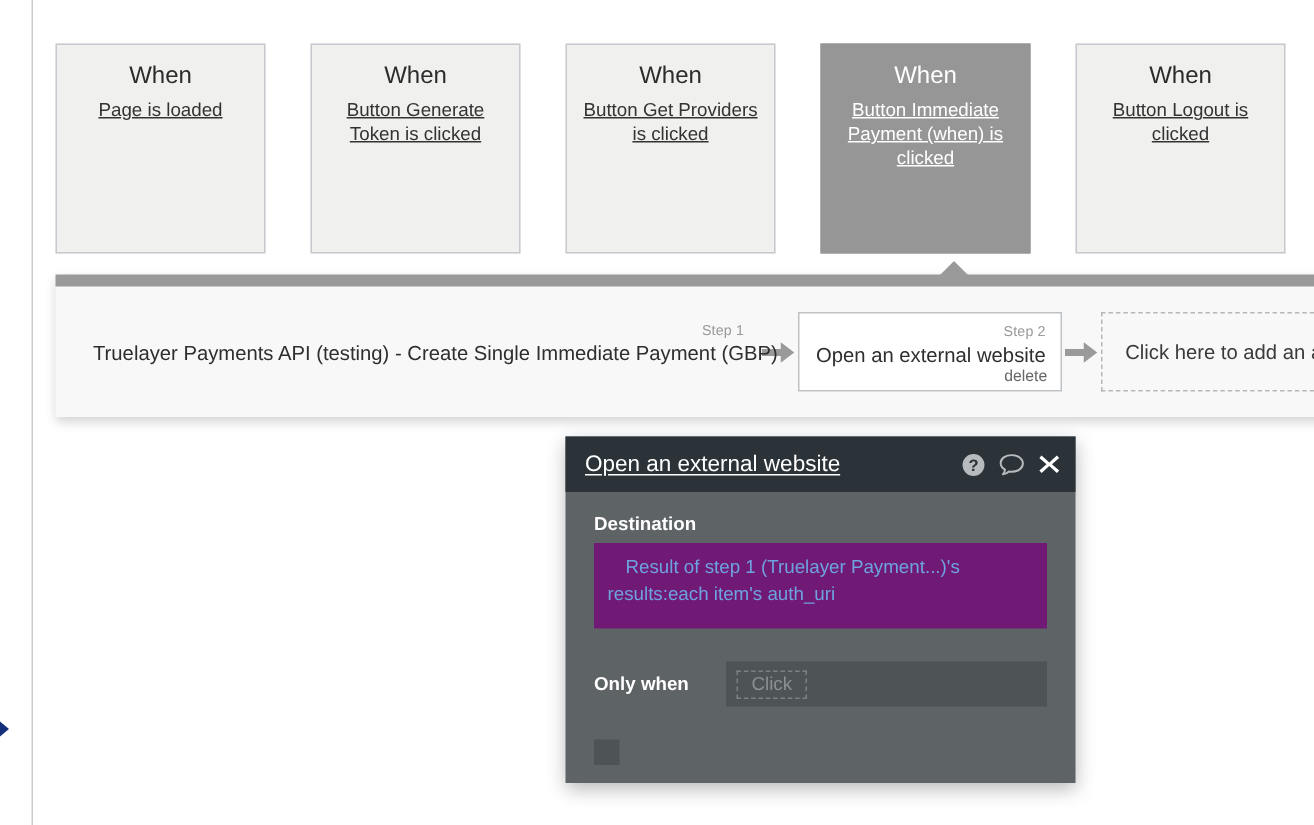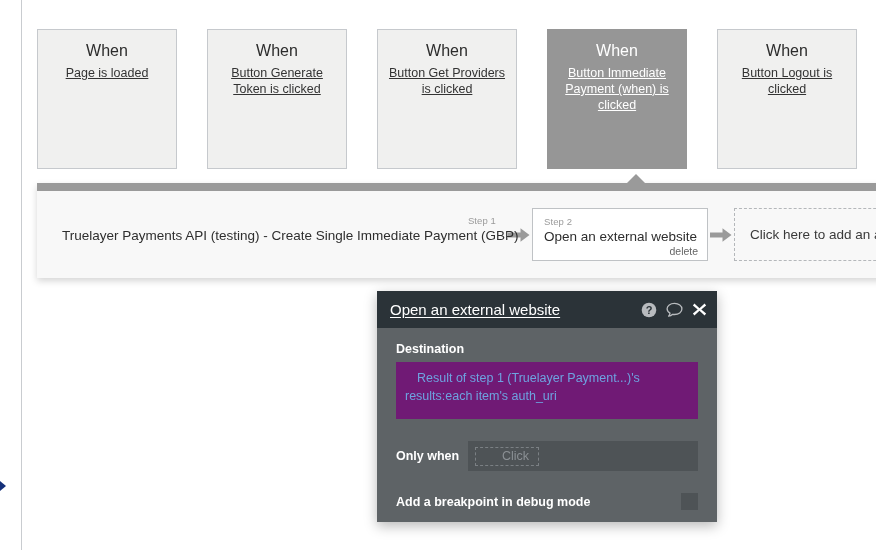"Step 2" #step-2 { text-align: none -> right }
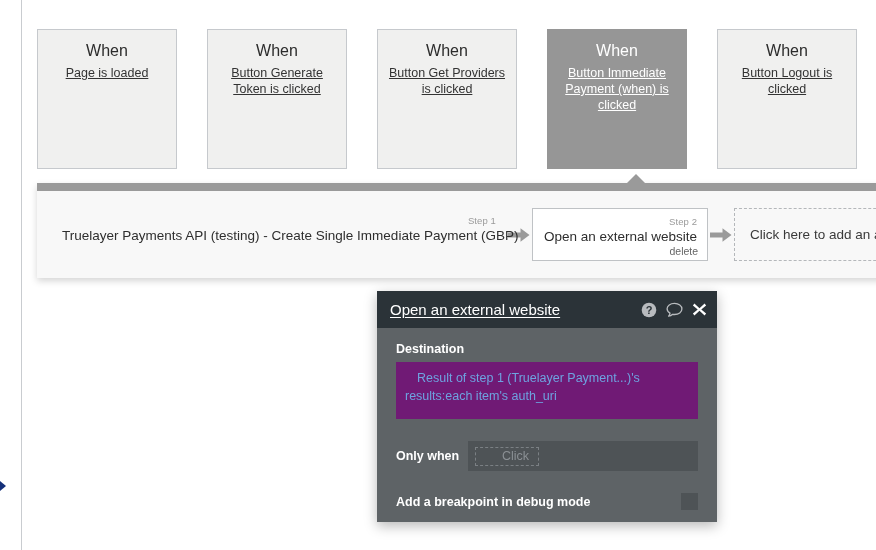"Only when" #onlywhen-row { gap: none -> 16px }
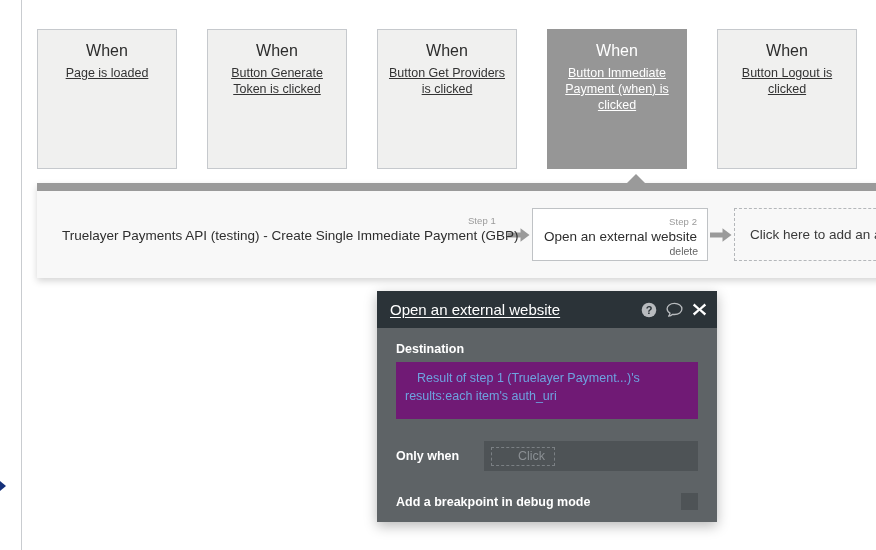"Click" #onlywhen-placeholder { padding: 1px 9px 2px 26px -> 1px 9px 2px 9px }
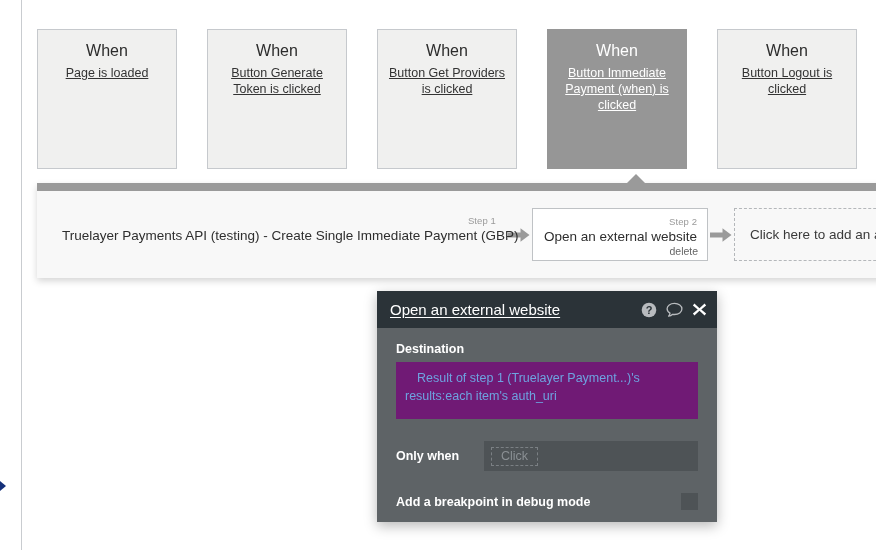"Add a breakpoint in debug" div { html: <div>Add a breakpoint in debug mode</div> -> none }
